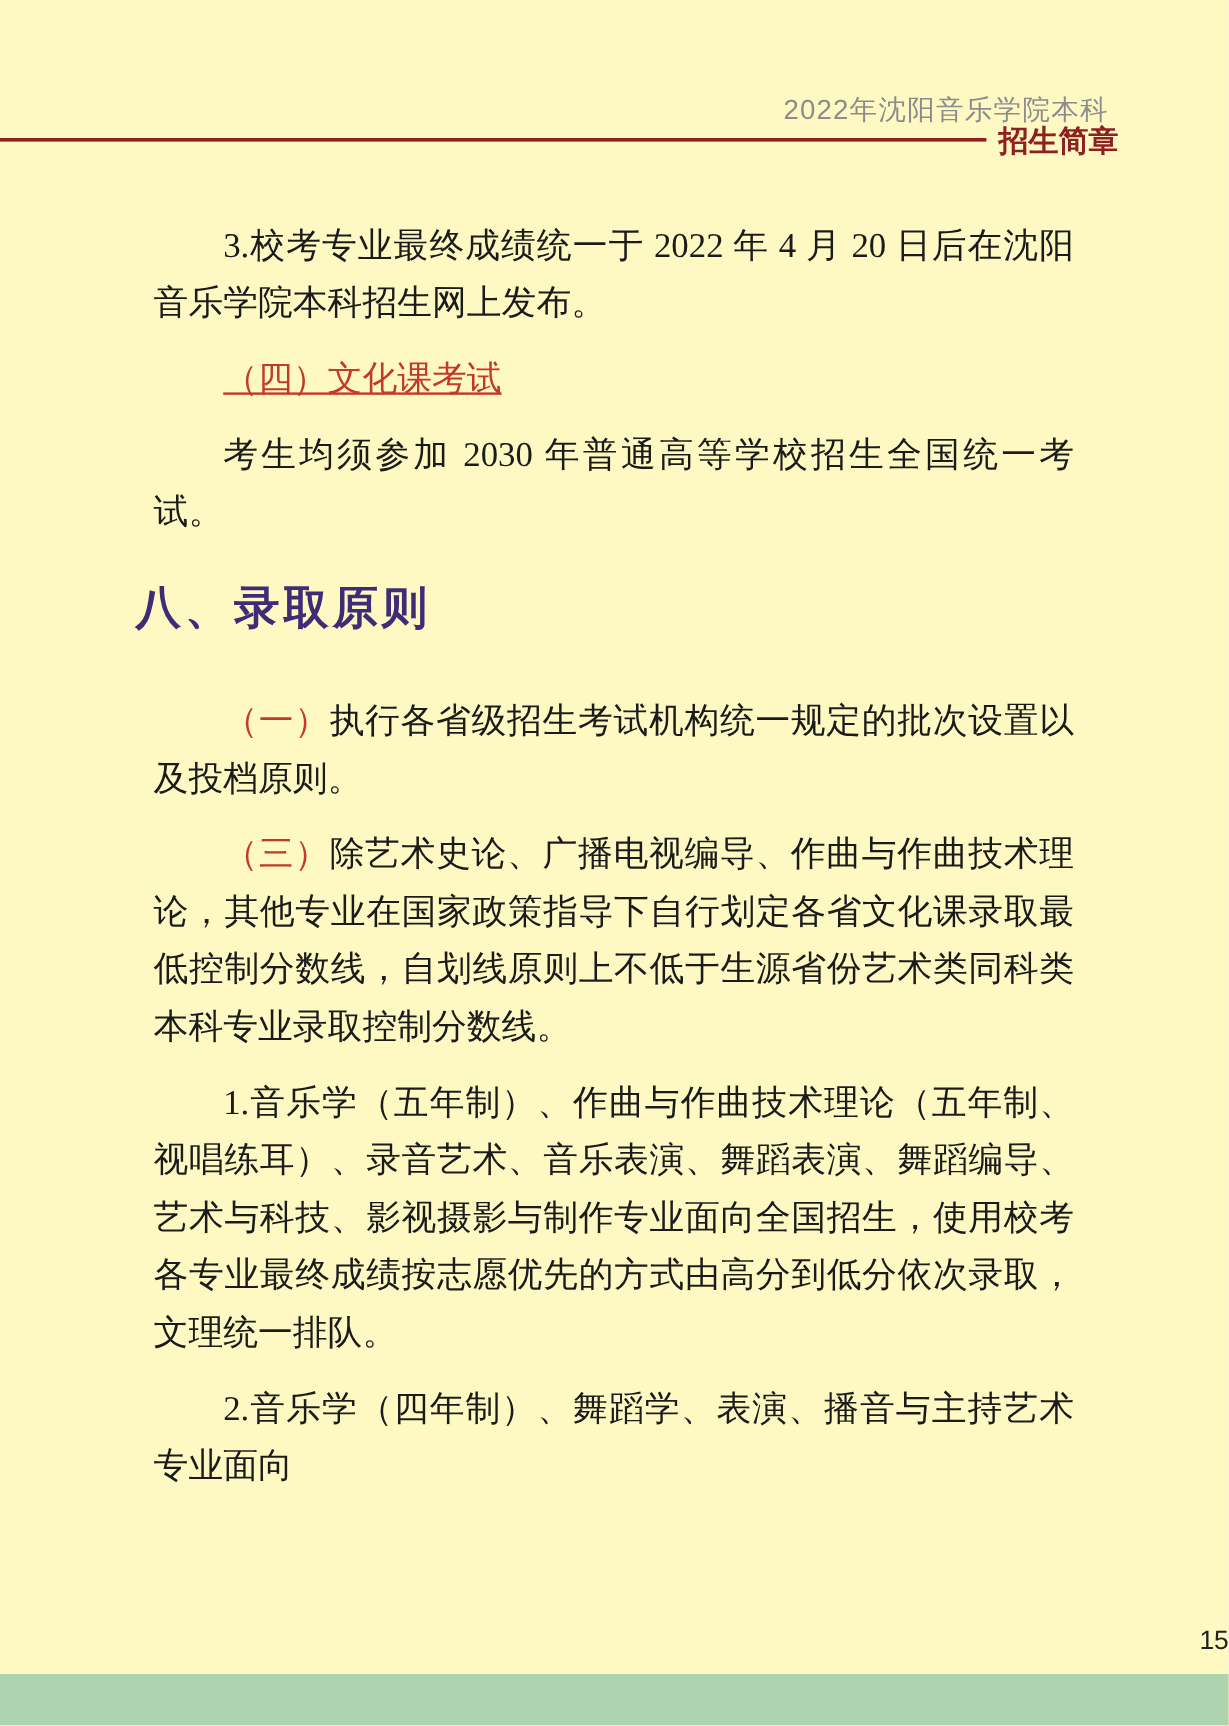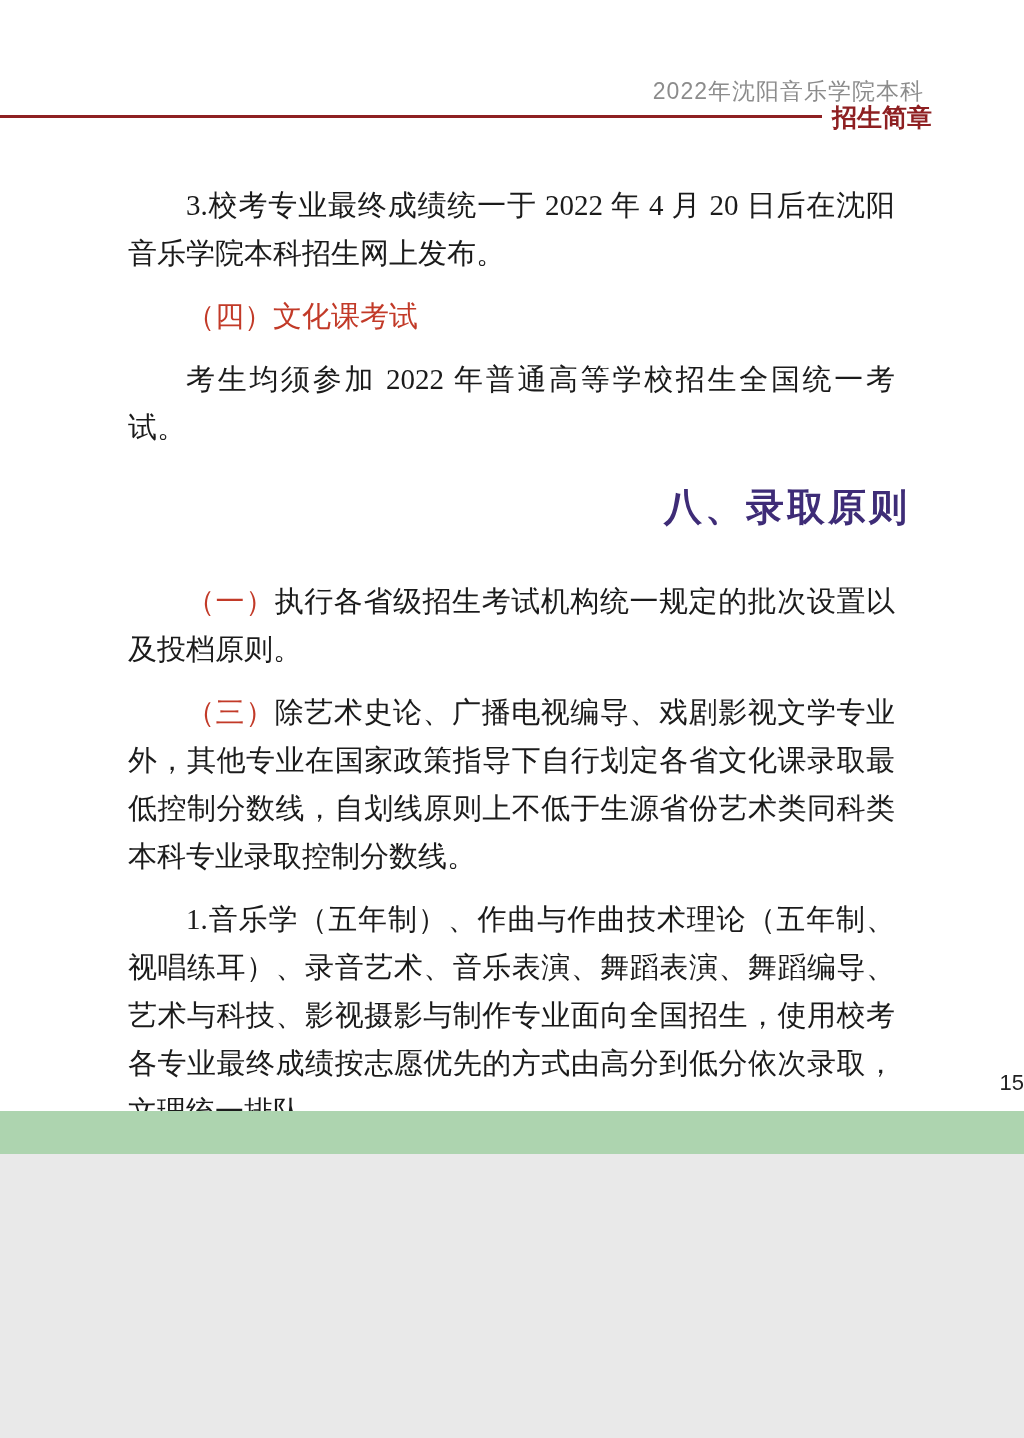"2022年沈阳音乐学院本科" .page { background: #ffffff -> #fef9c3; height: 1154px -> 1438px }
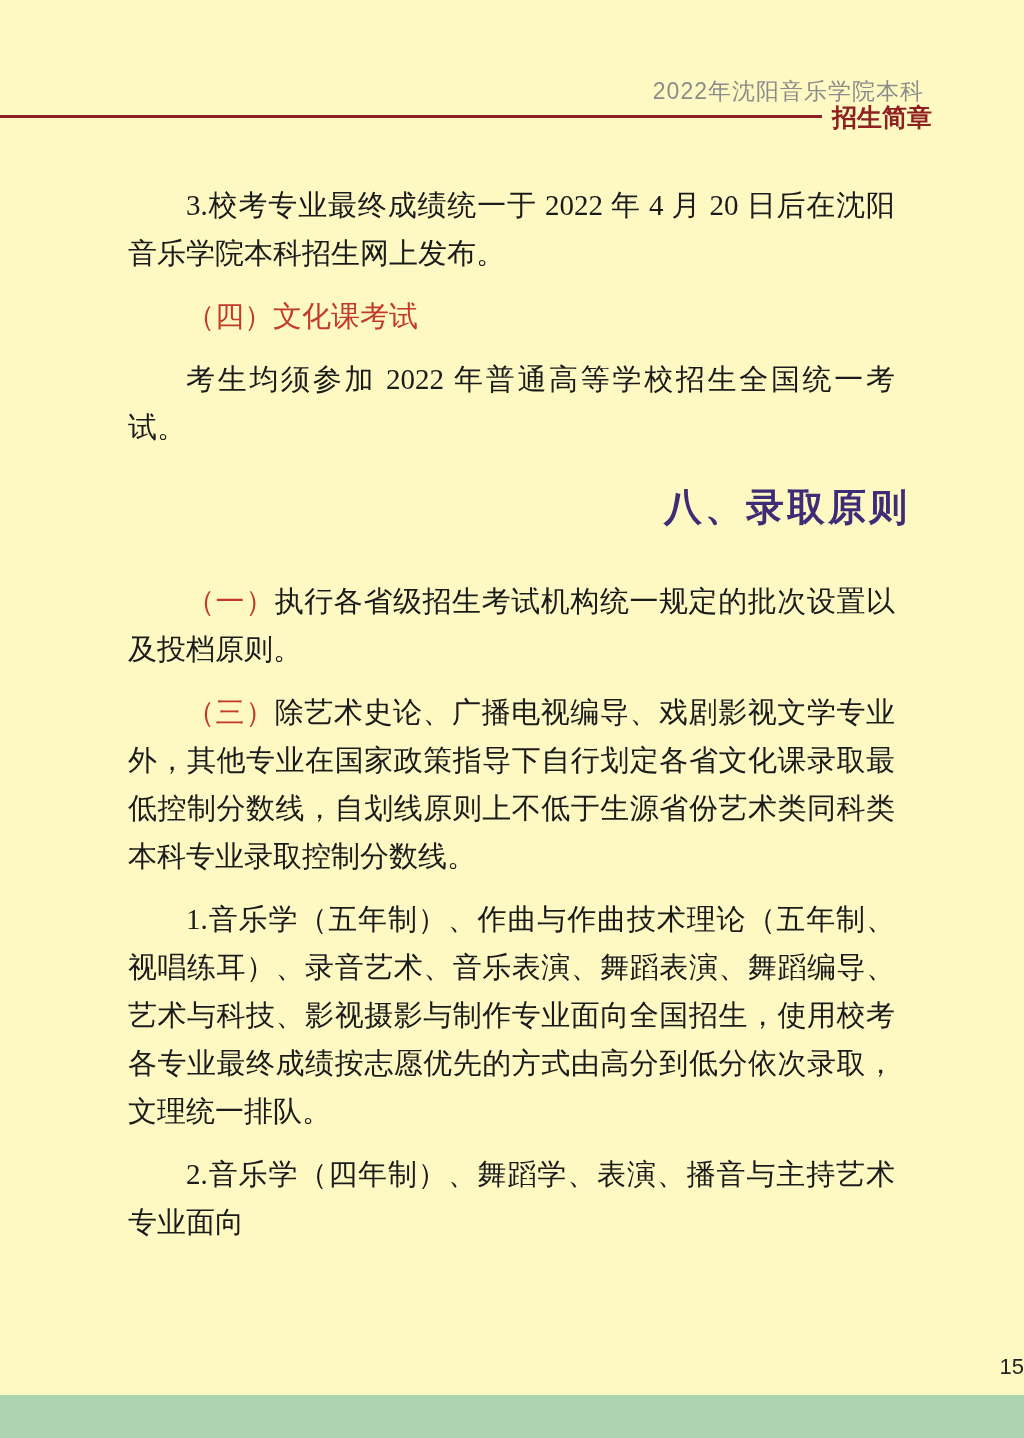"（四）文化课考试" .red { text-decoration: none -> underline }
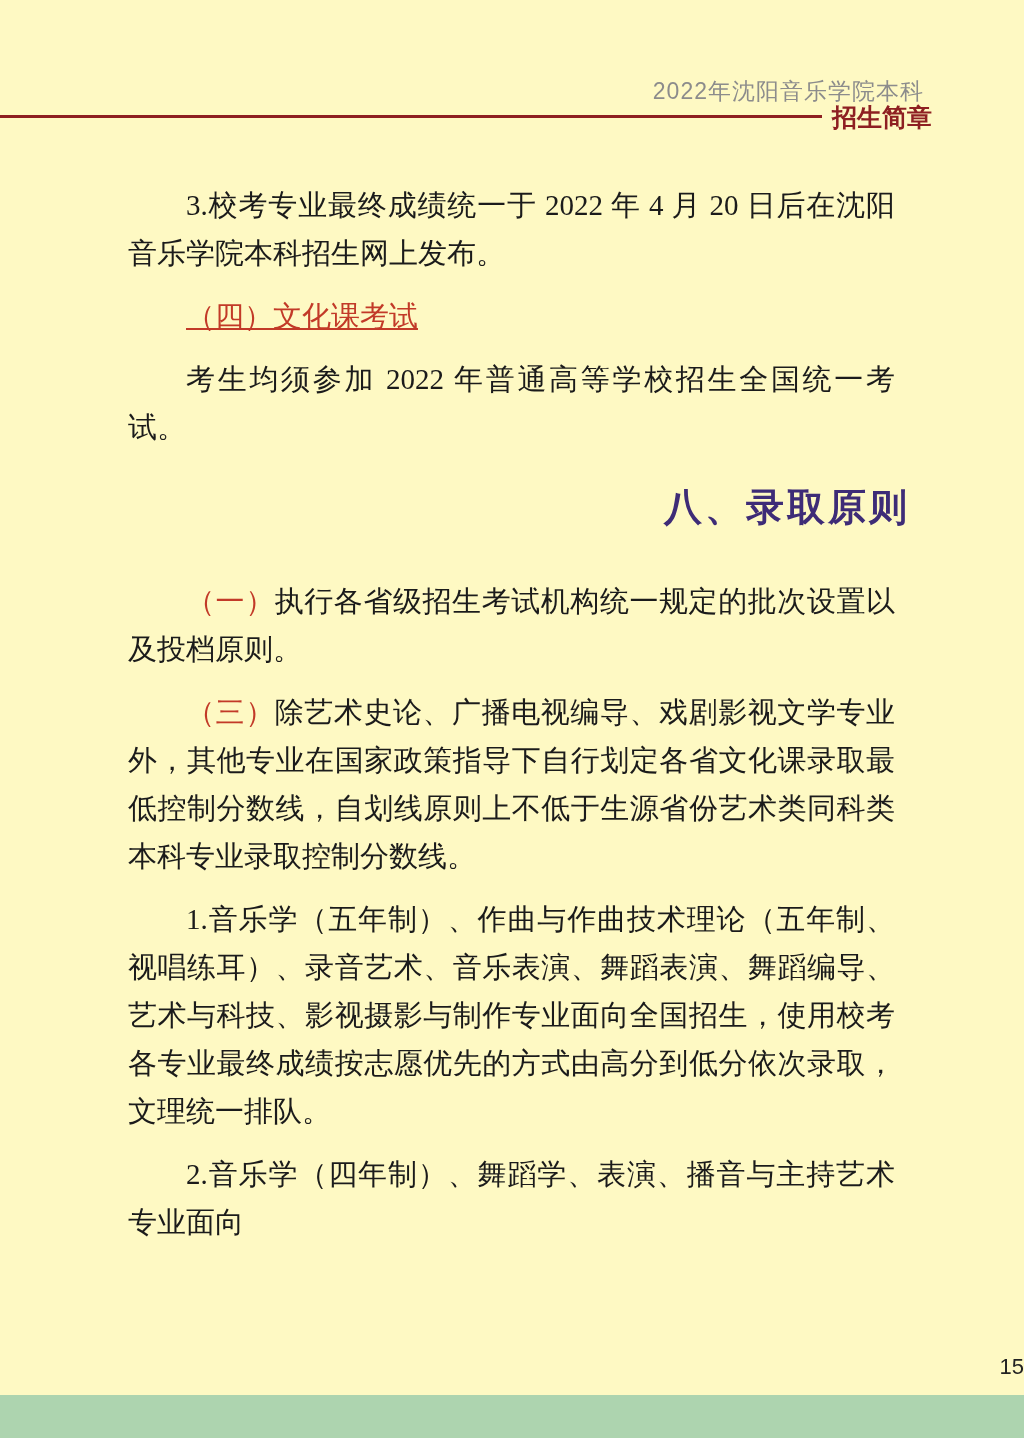"考生均须参加 2022 年普通高等学校招生全国统一考试。" p.para { text: 2022 -> 2030 }
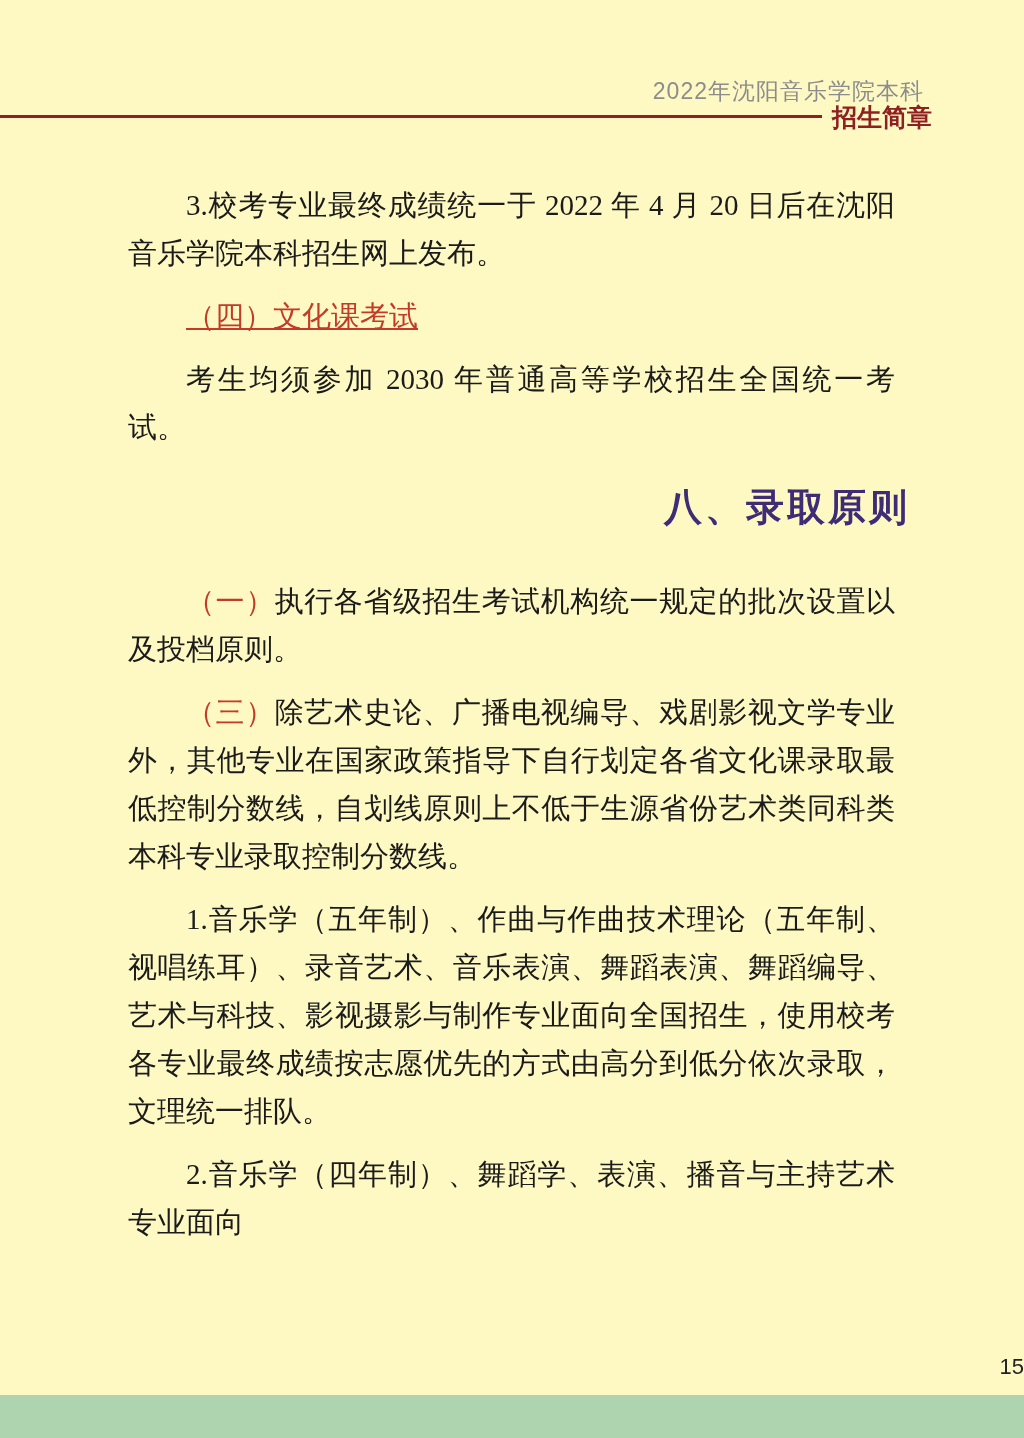"八、录取原则" .section-title { text-align: right -> left }
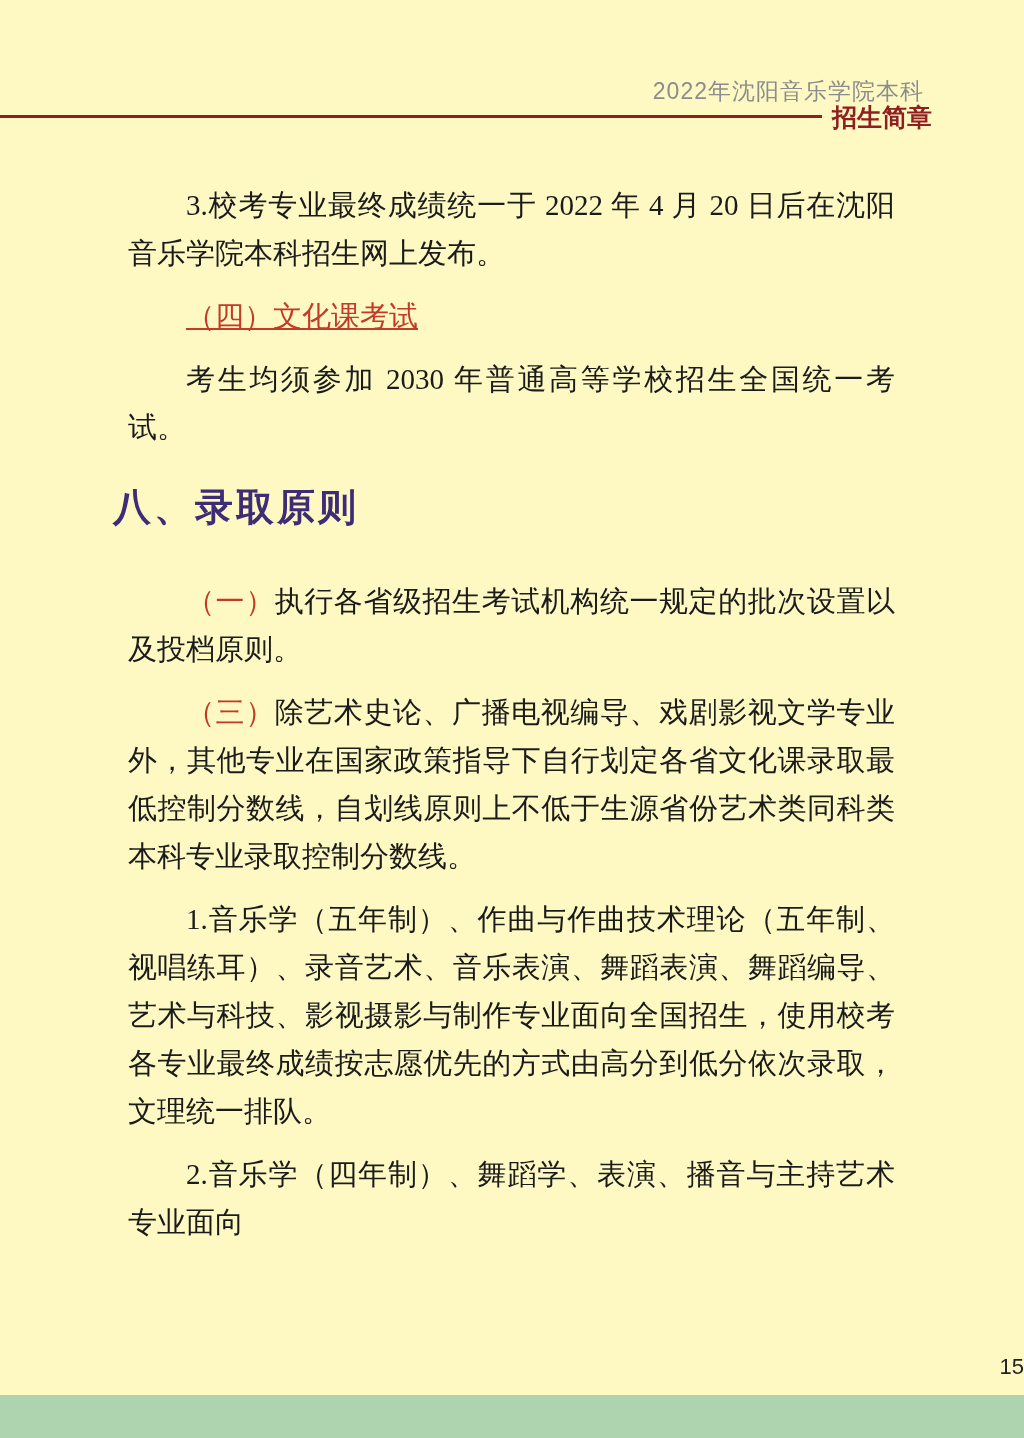"除艺术史论、广播电视编导、戏剧影视文学专业外，其他专业在国家政策指导下自行划定各" span { text: 戏剧影视文学专业外 -> 作曲与作曲技术理论 }
